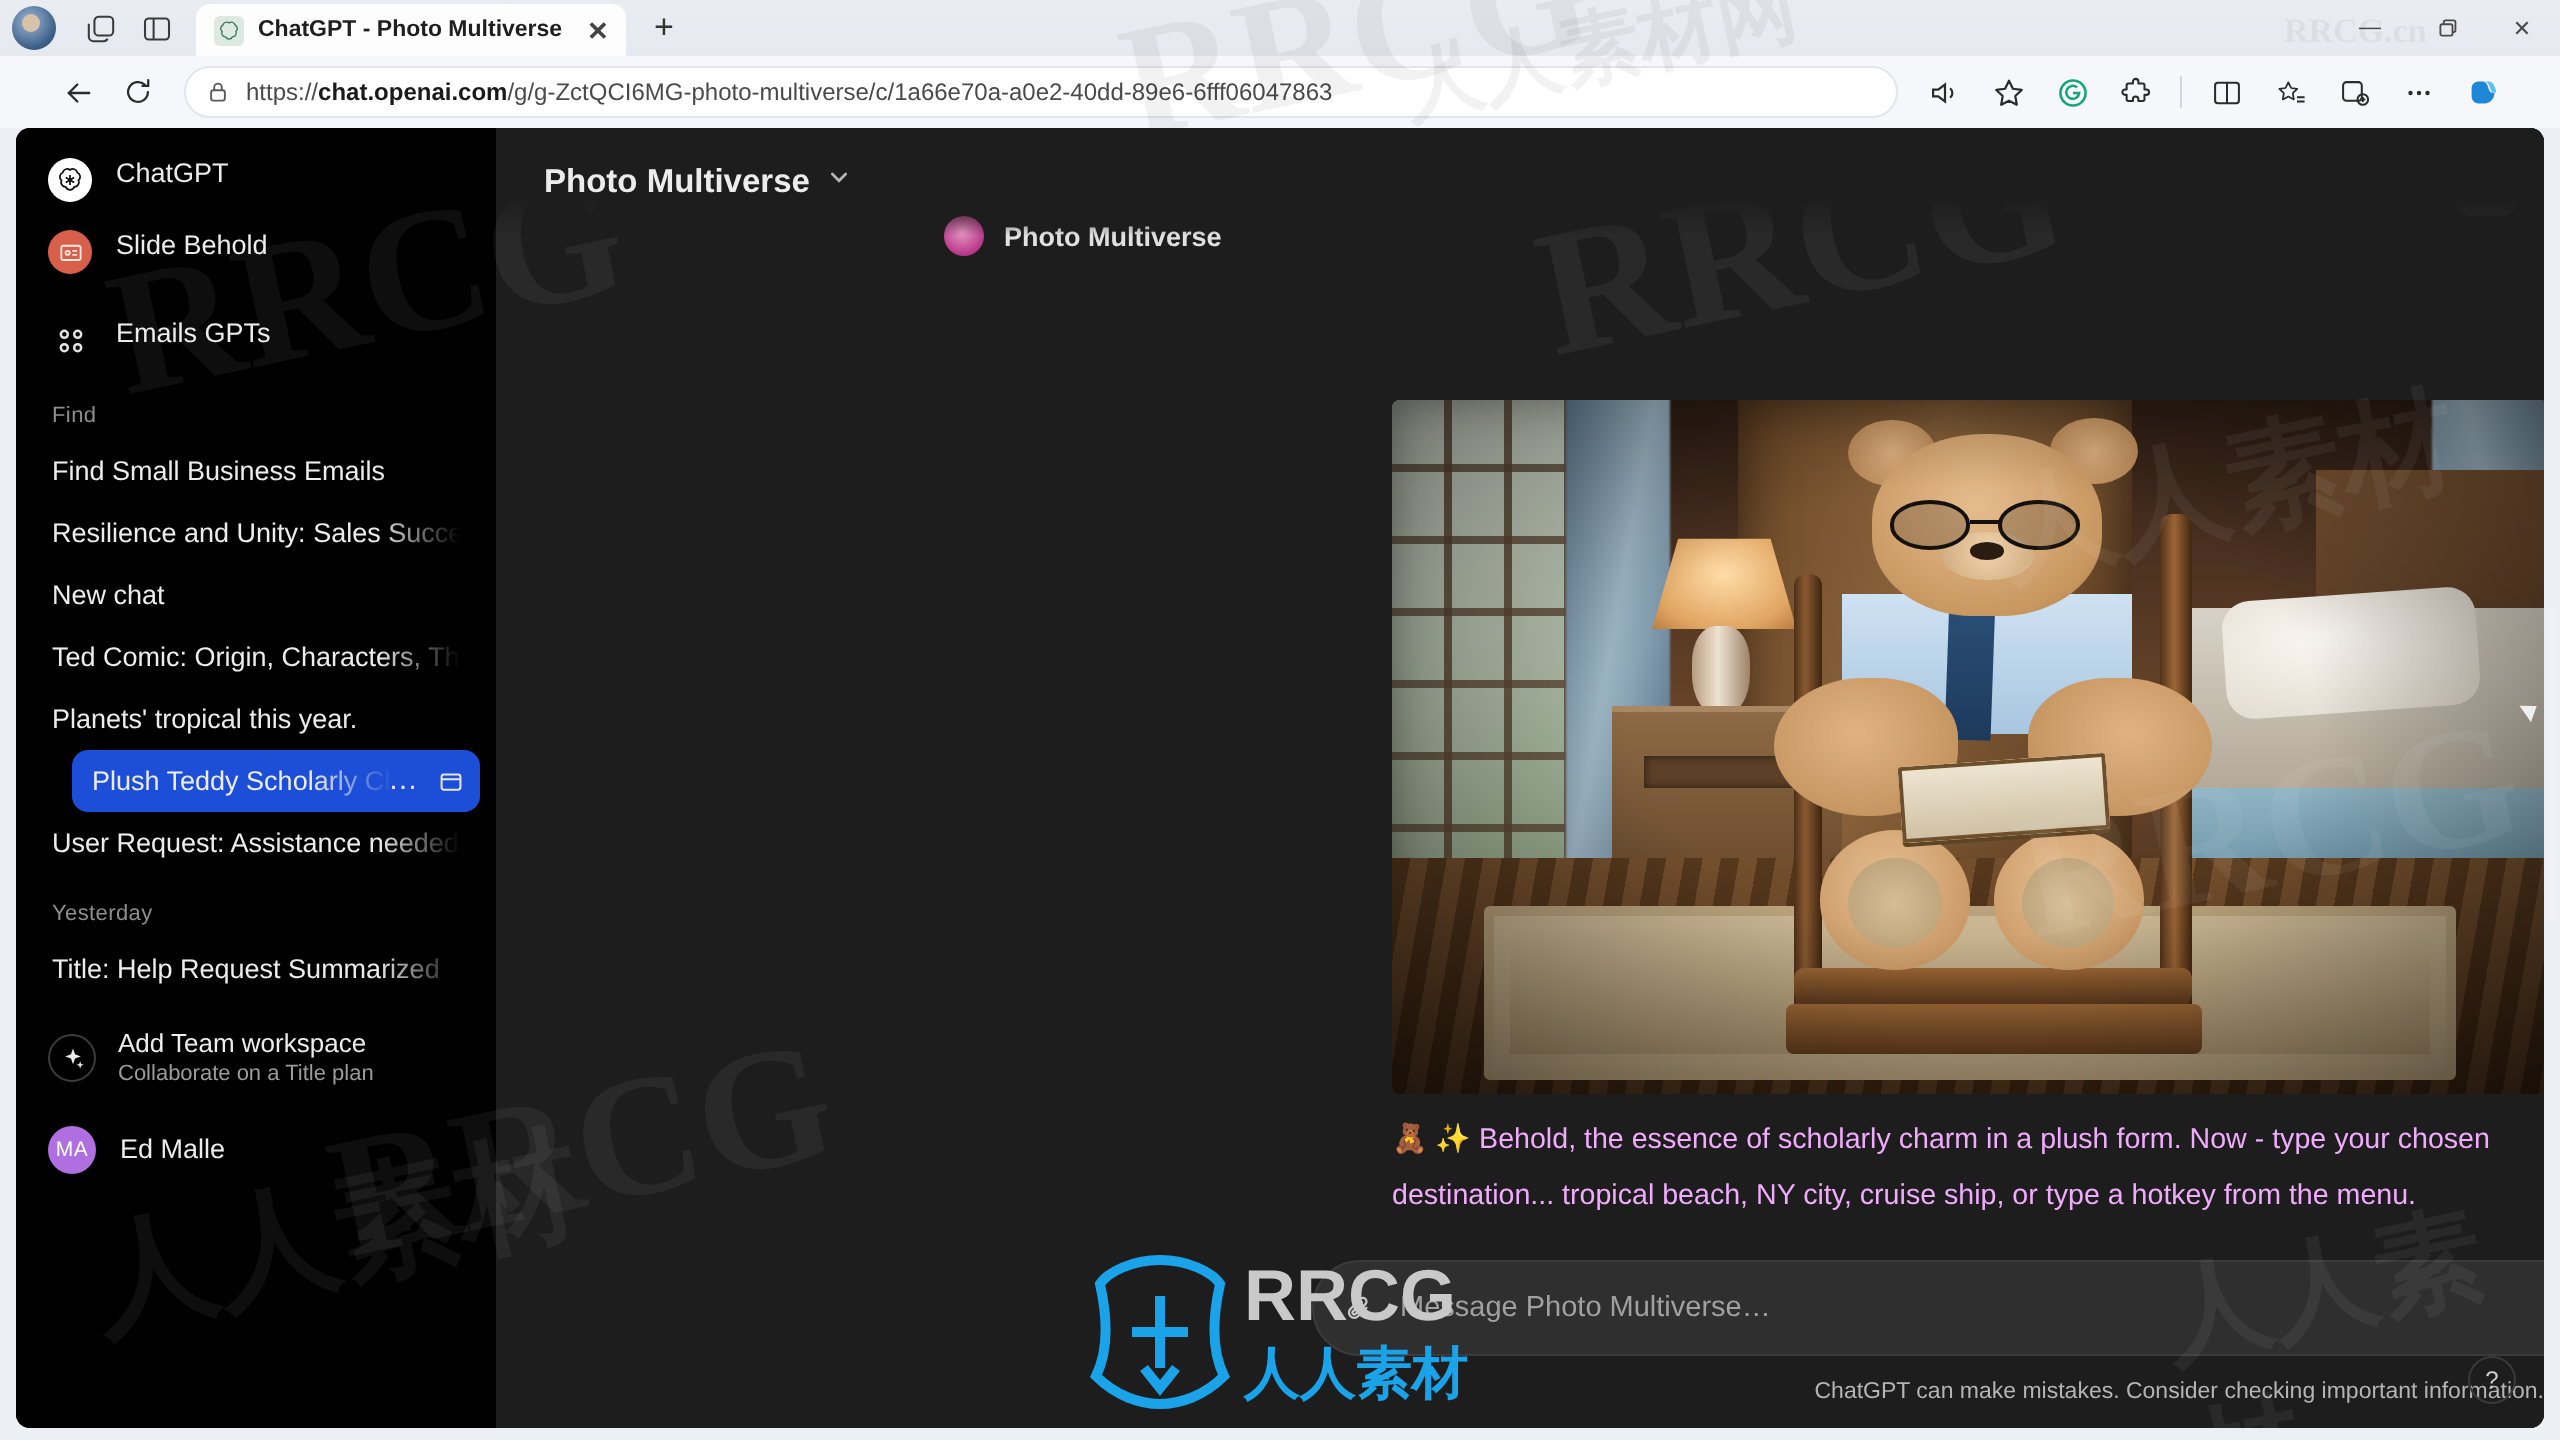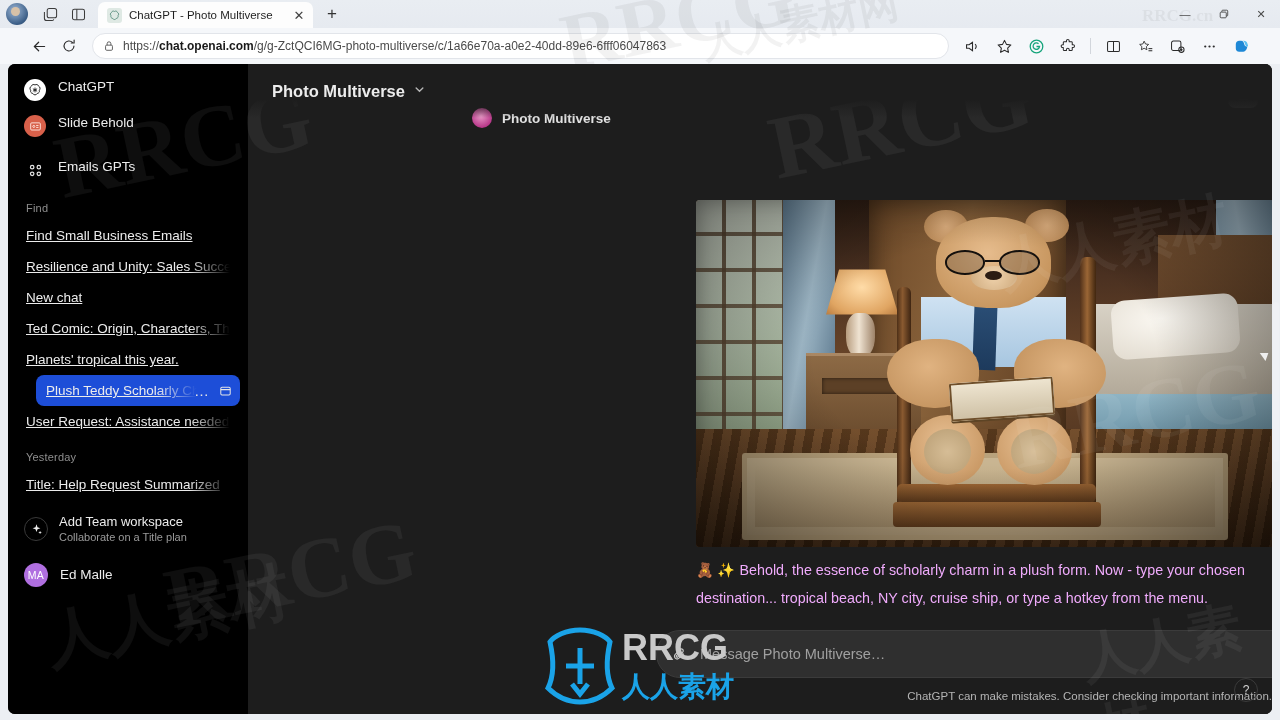"ChatGPT - Photo Multiverse" .tab { font-weight: none -> bold }
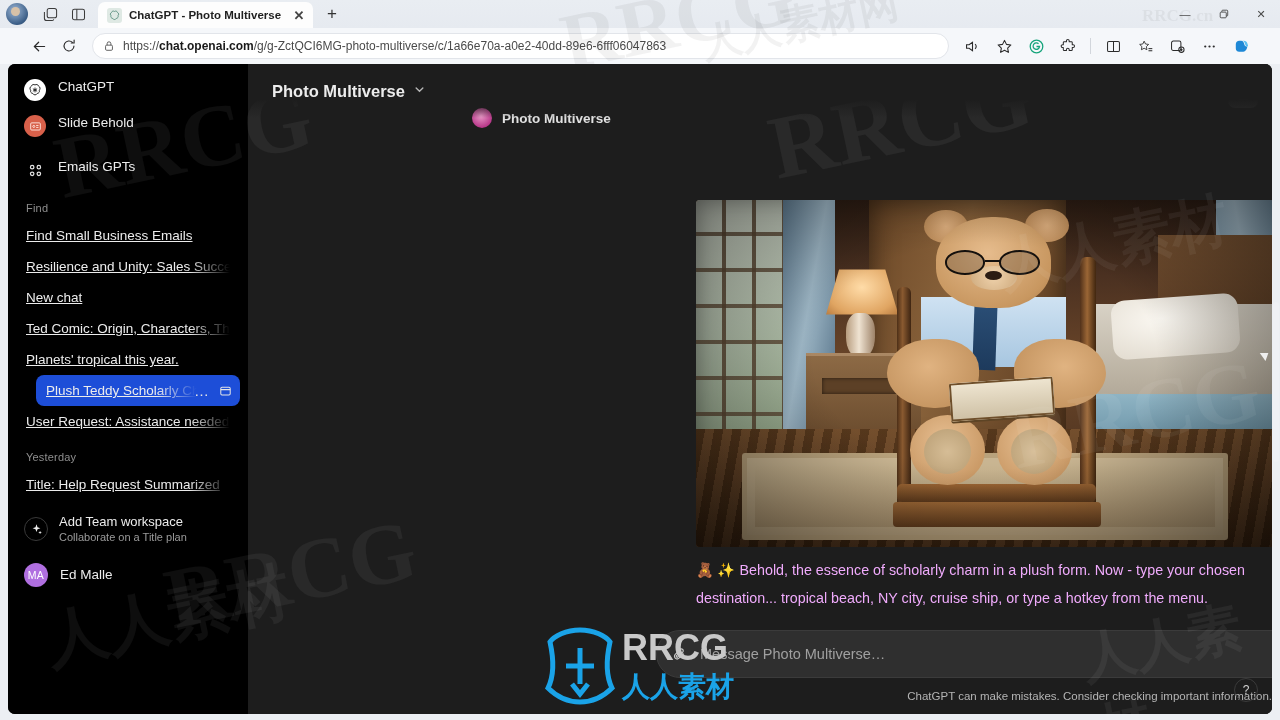"Find Small Business Emails" .chat-row .txt { text-decoration: underline -> none }
